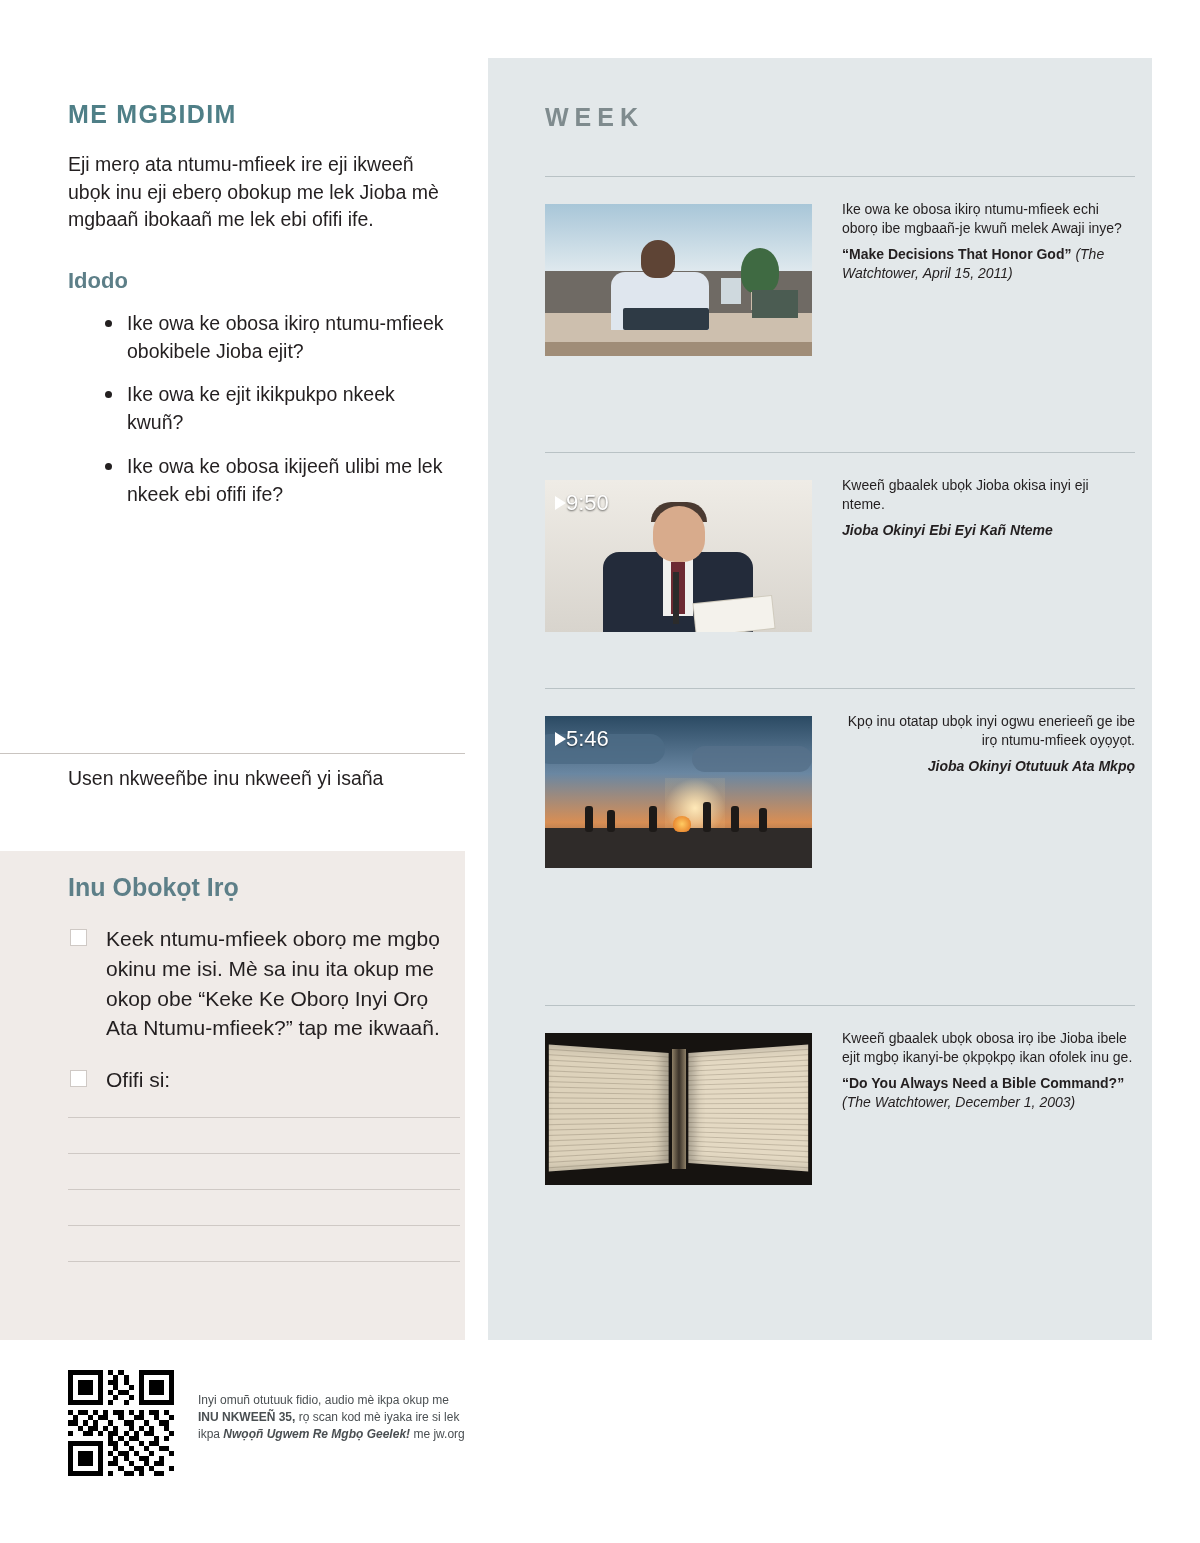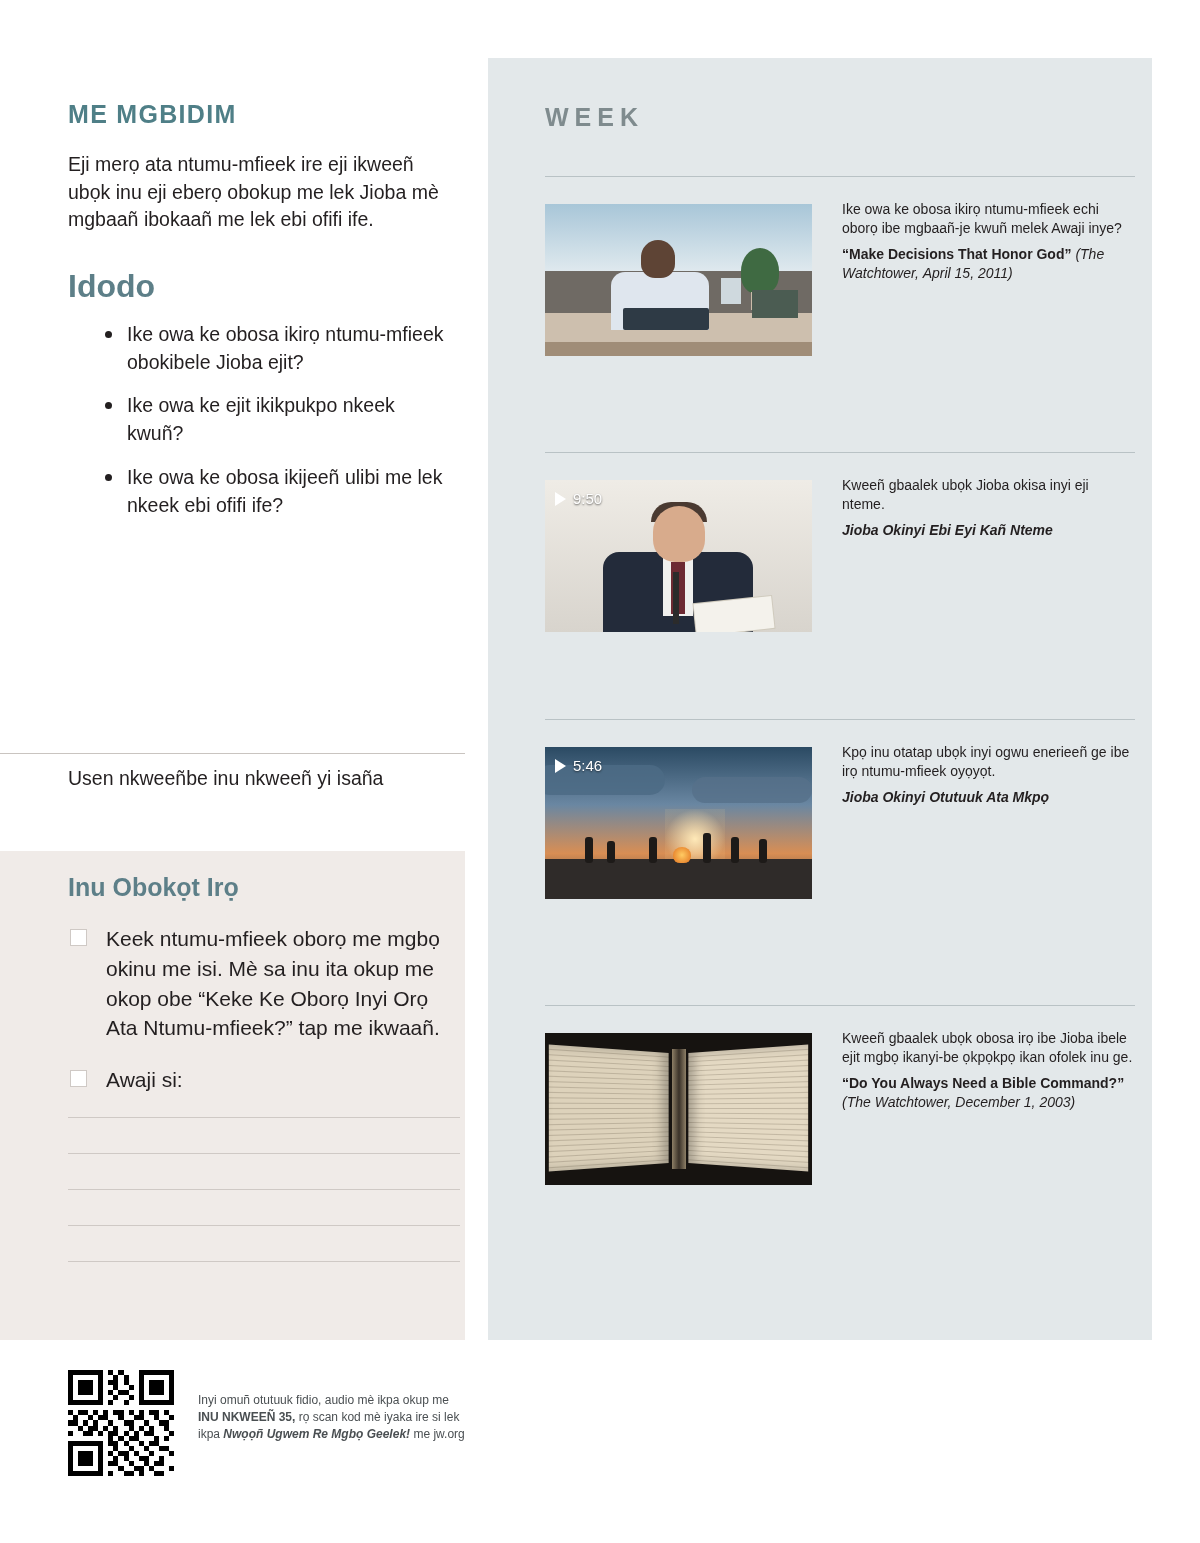"Idodo" h2.sub-title { font-size: 32px -> 22px }
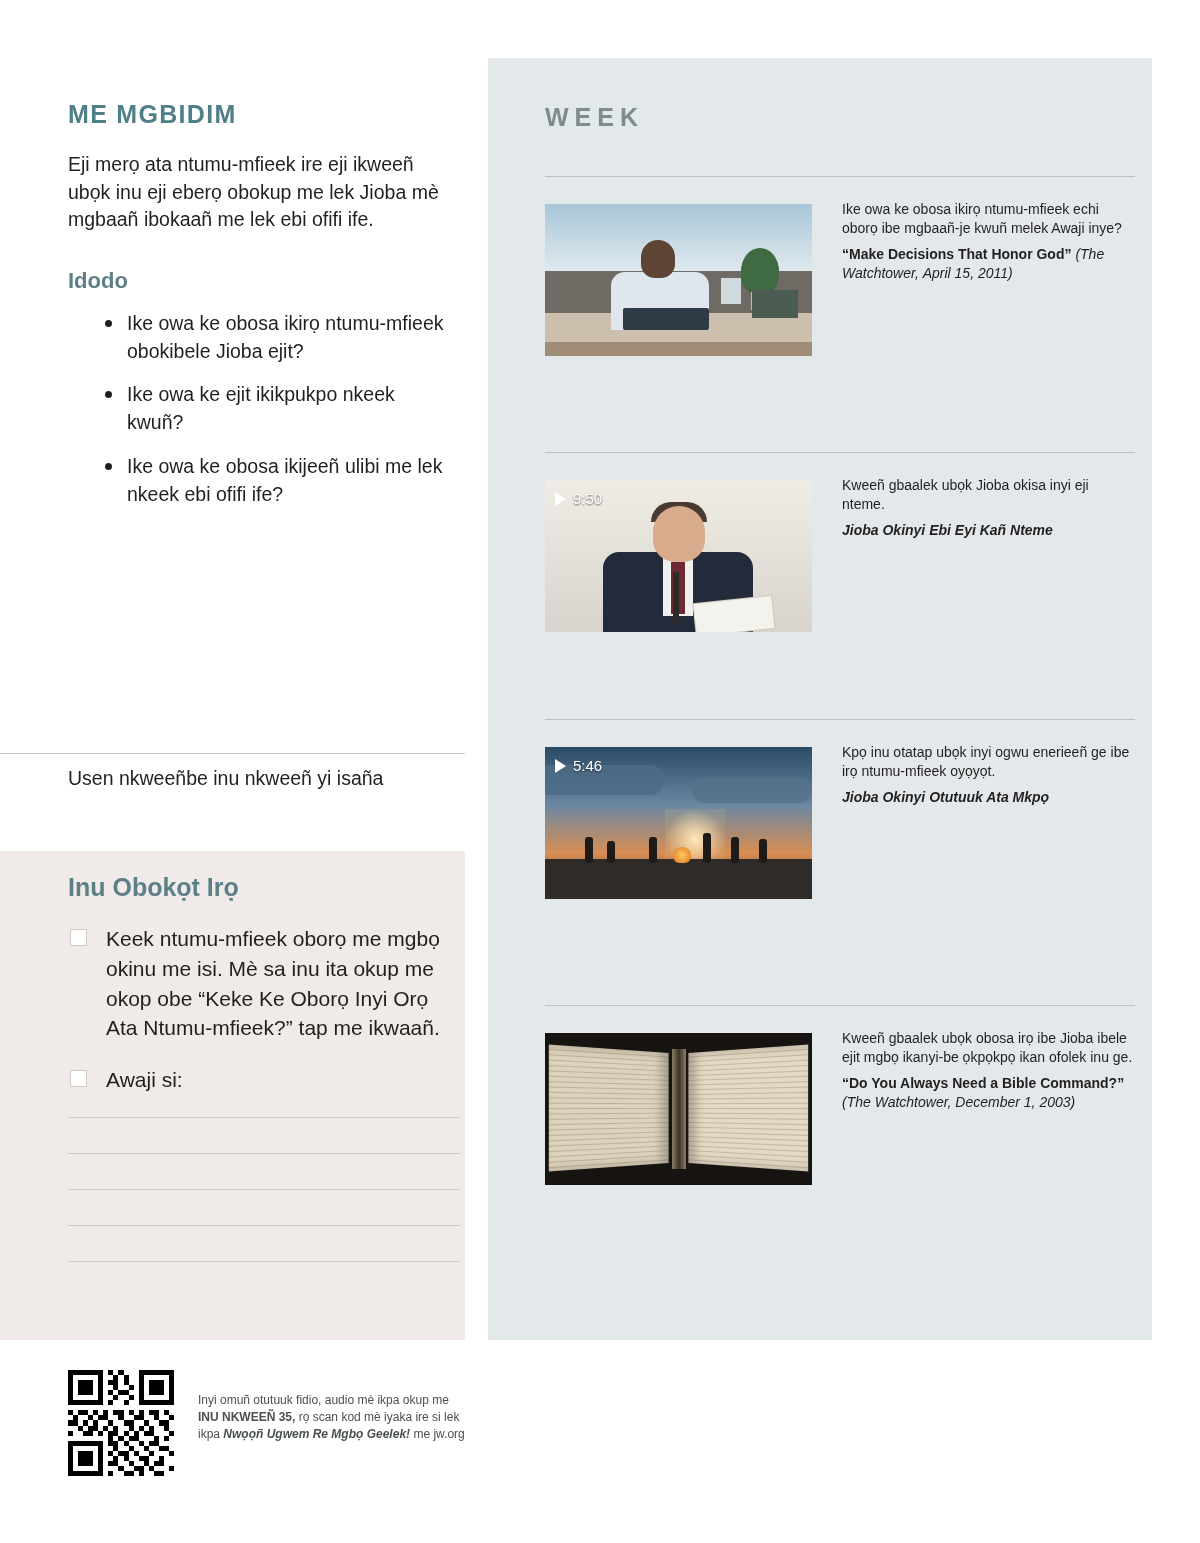"9:50" .play-badge { font-size: 15px -> 22px; gap: 7px -> none }
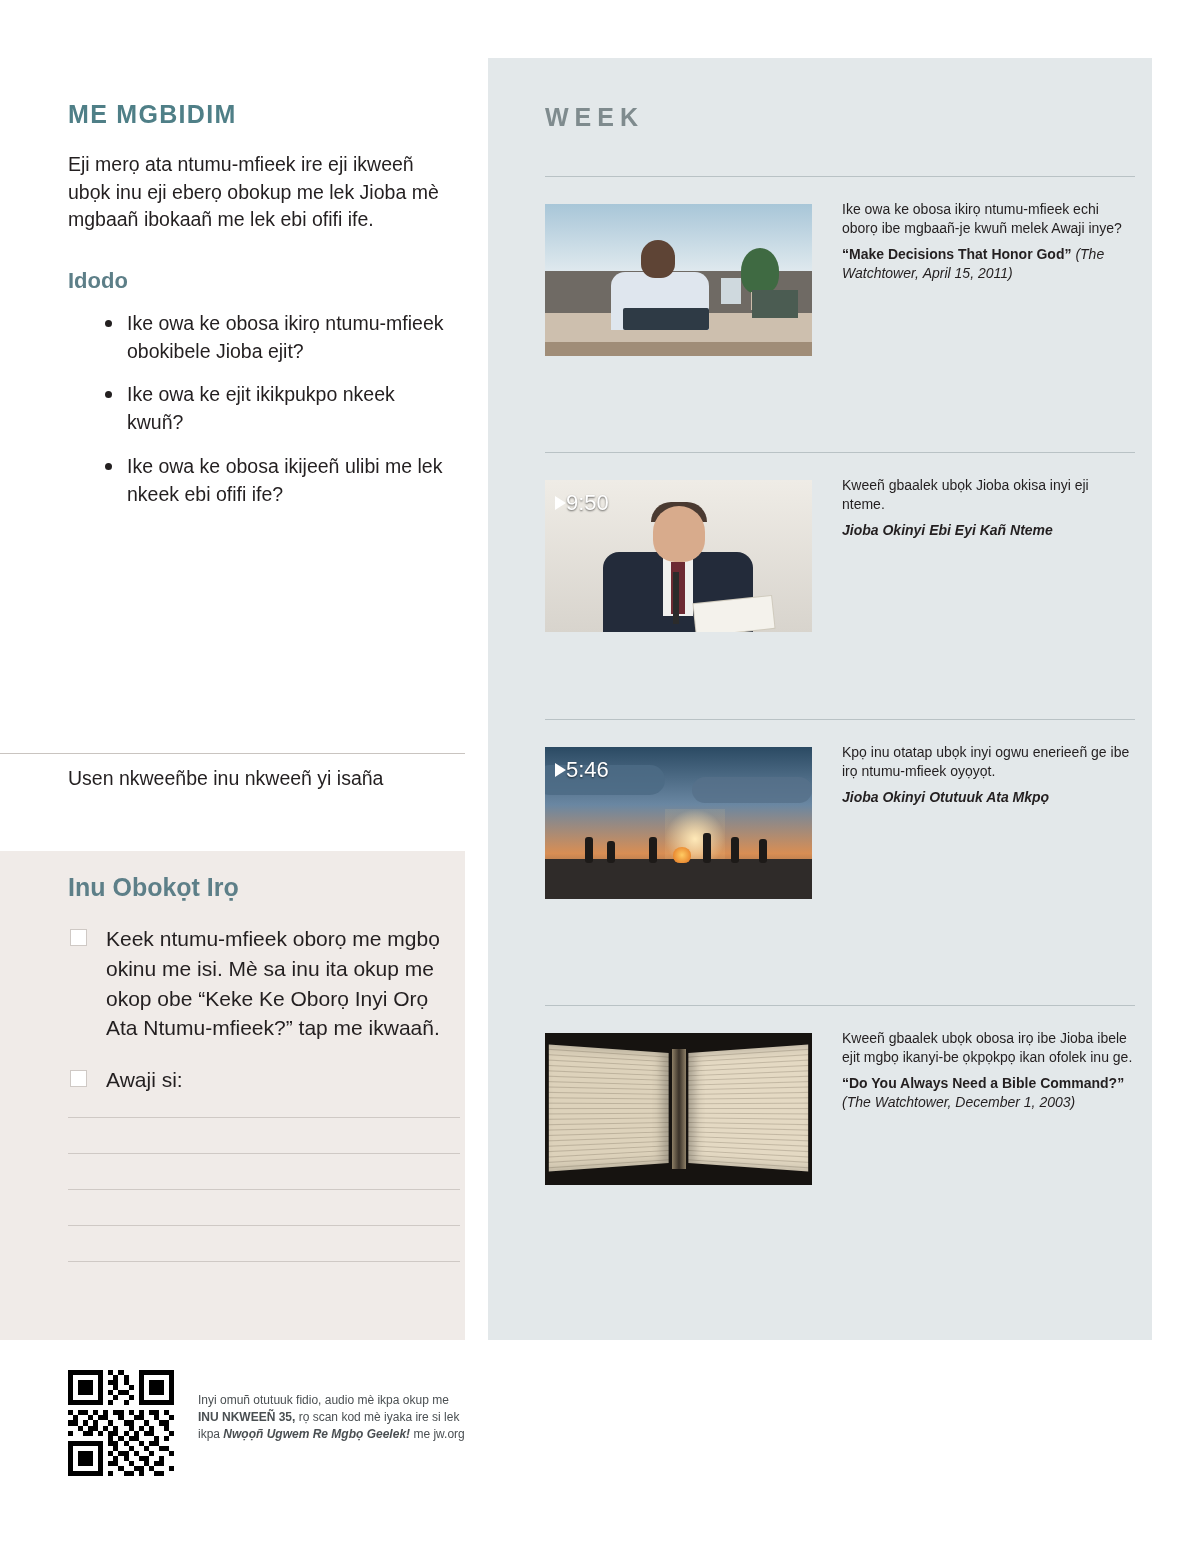"5:46" div.entry { text-align: none -> right; top: 719px -> 688px }
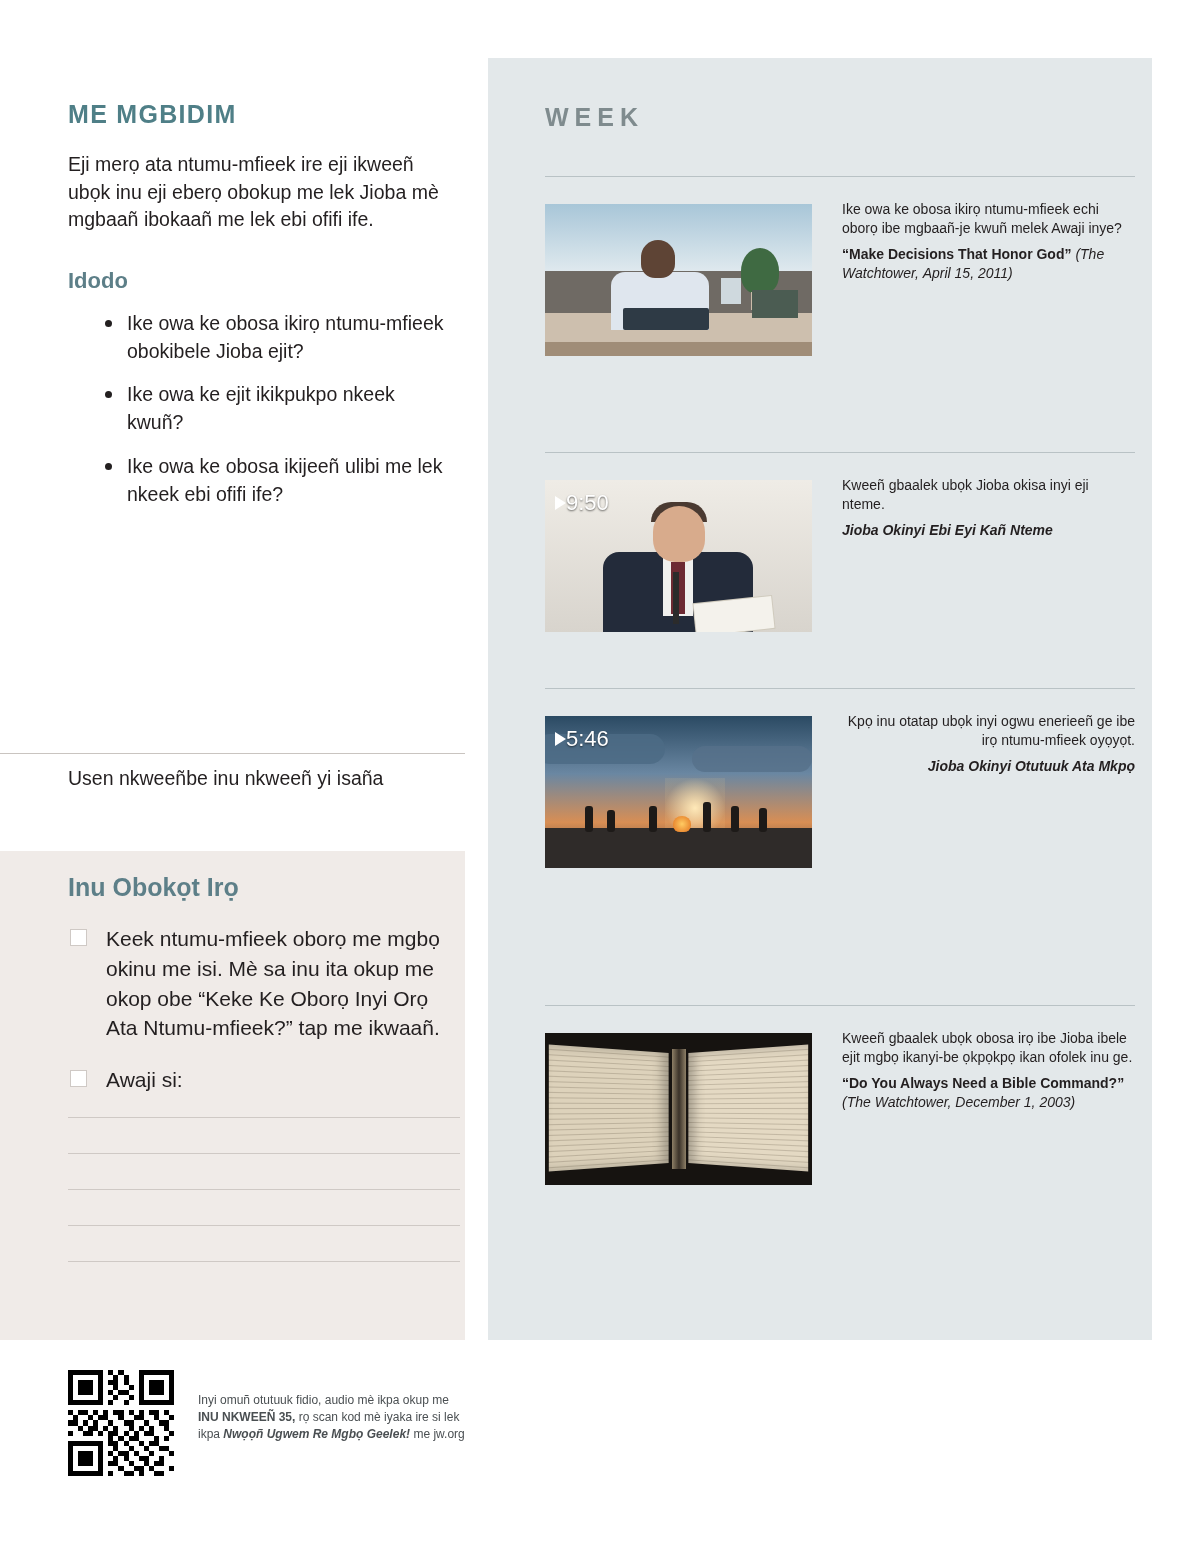"Awaji si:" span { text: Awaji -> Ofifi }
